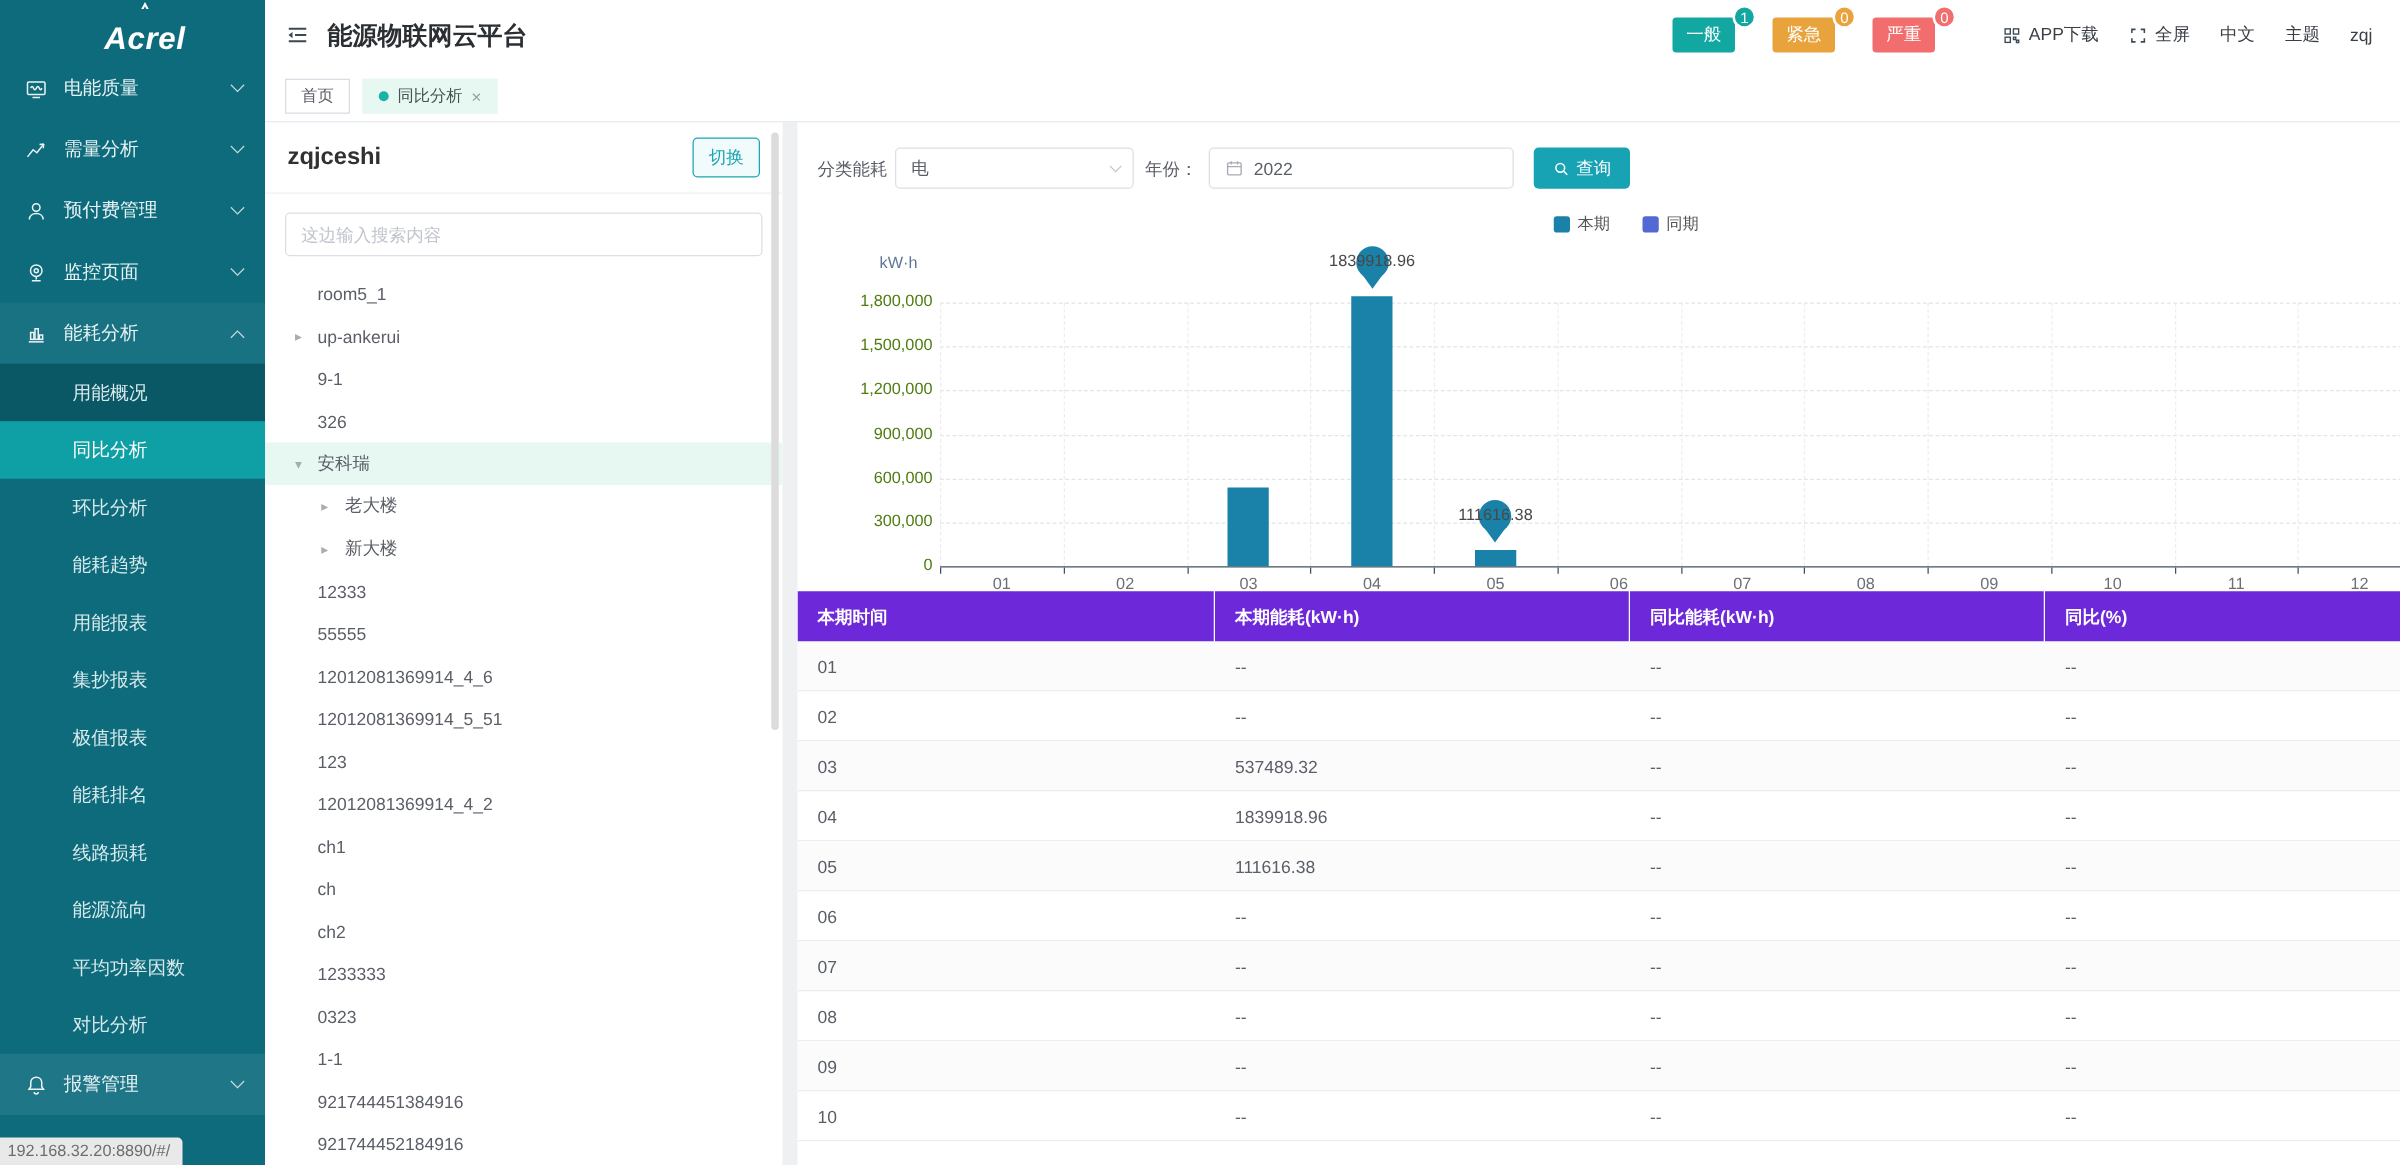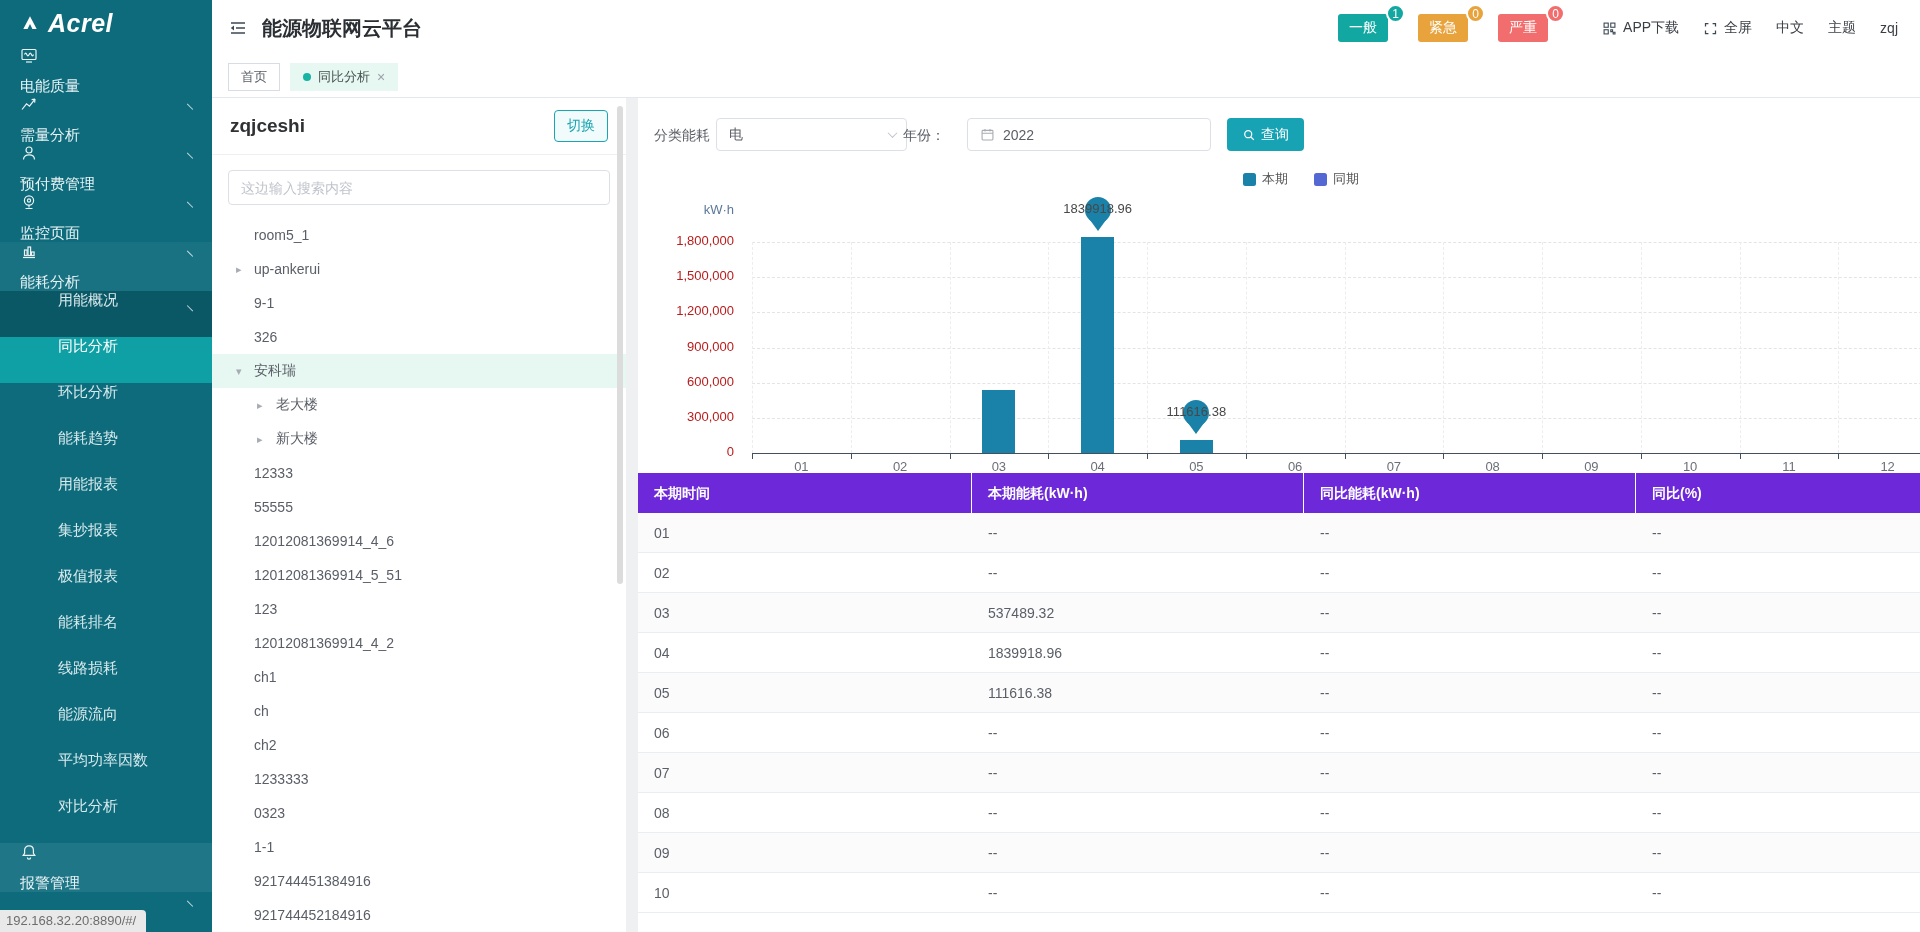"Acrel" .logo { flex-direction: none -> column }
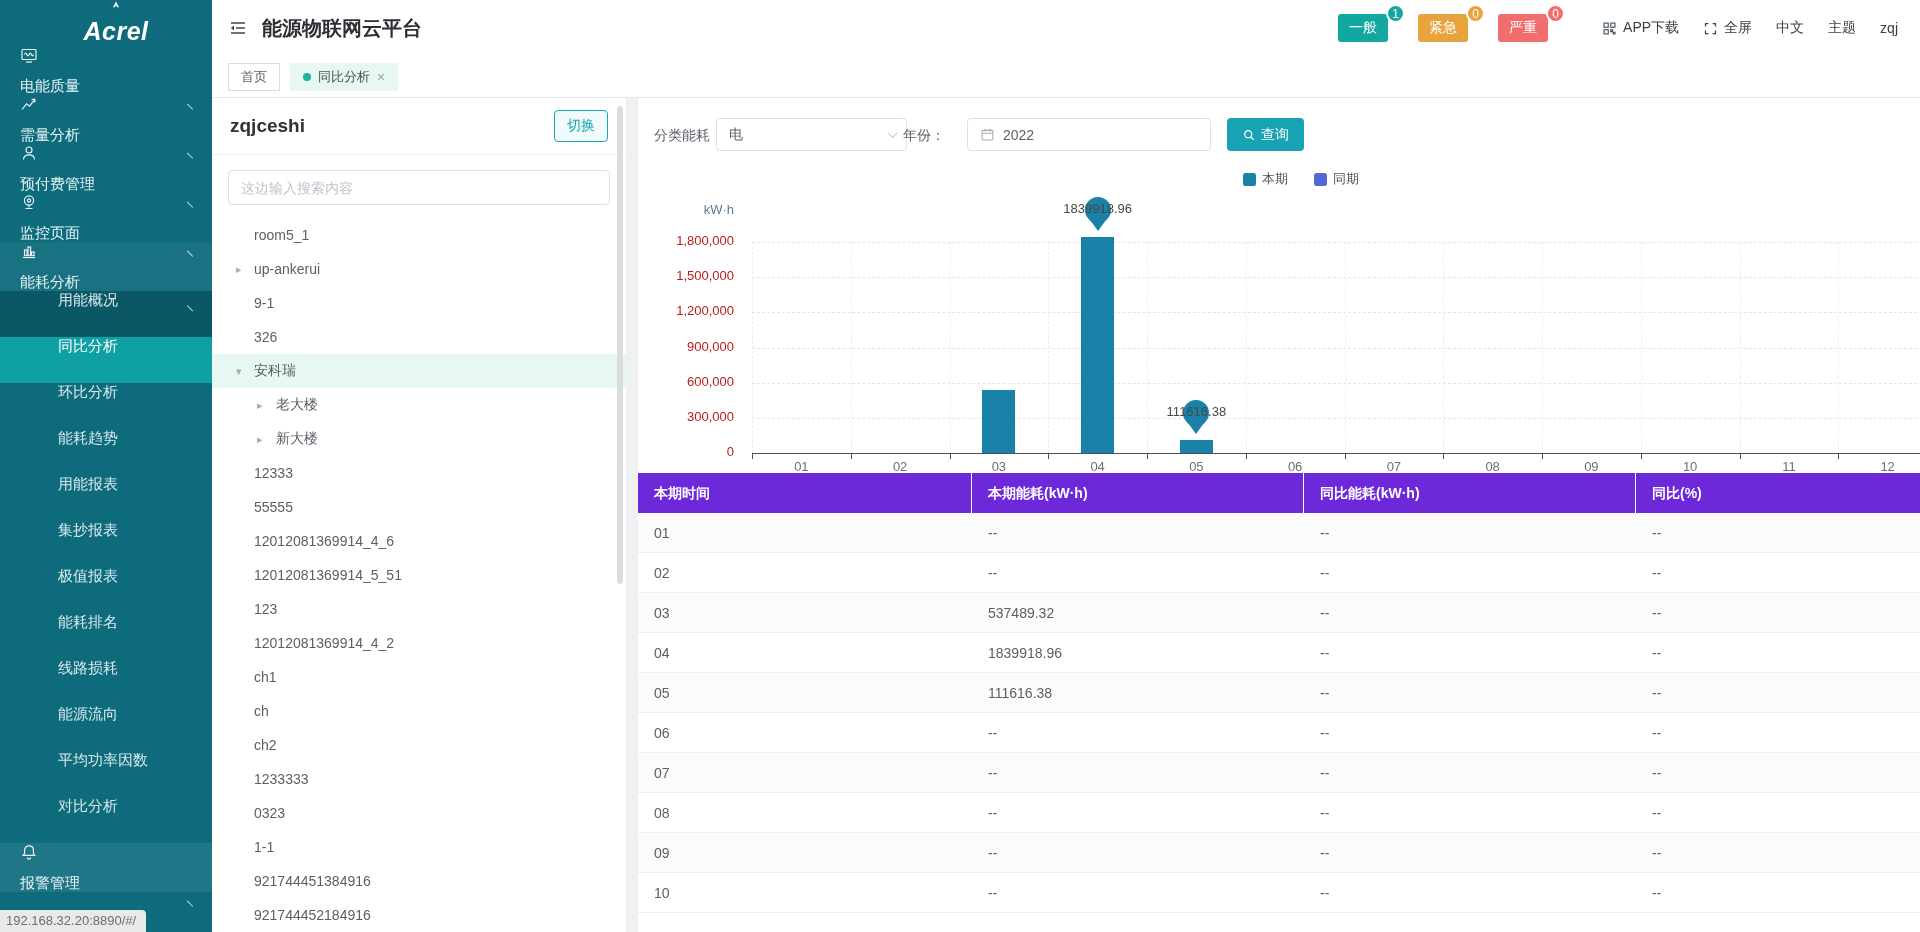"电能质量" .menu-item { align-items: flex-start -> center; flex-direction: column -> none }
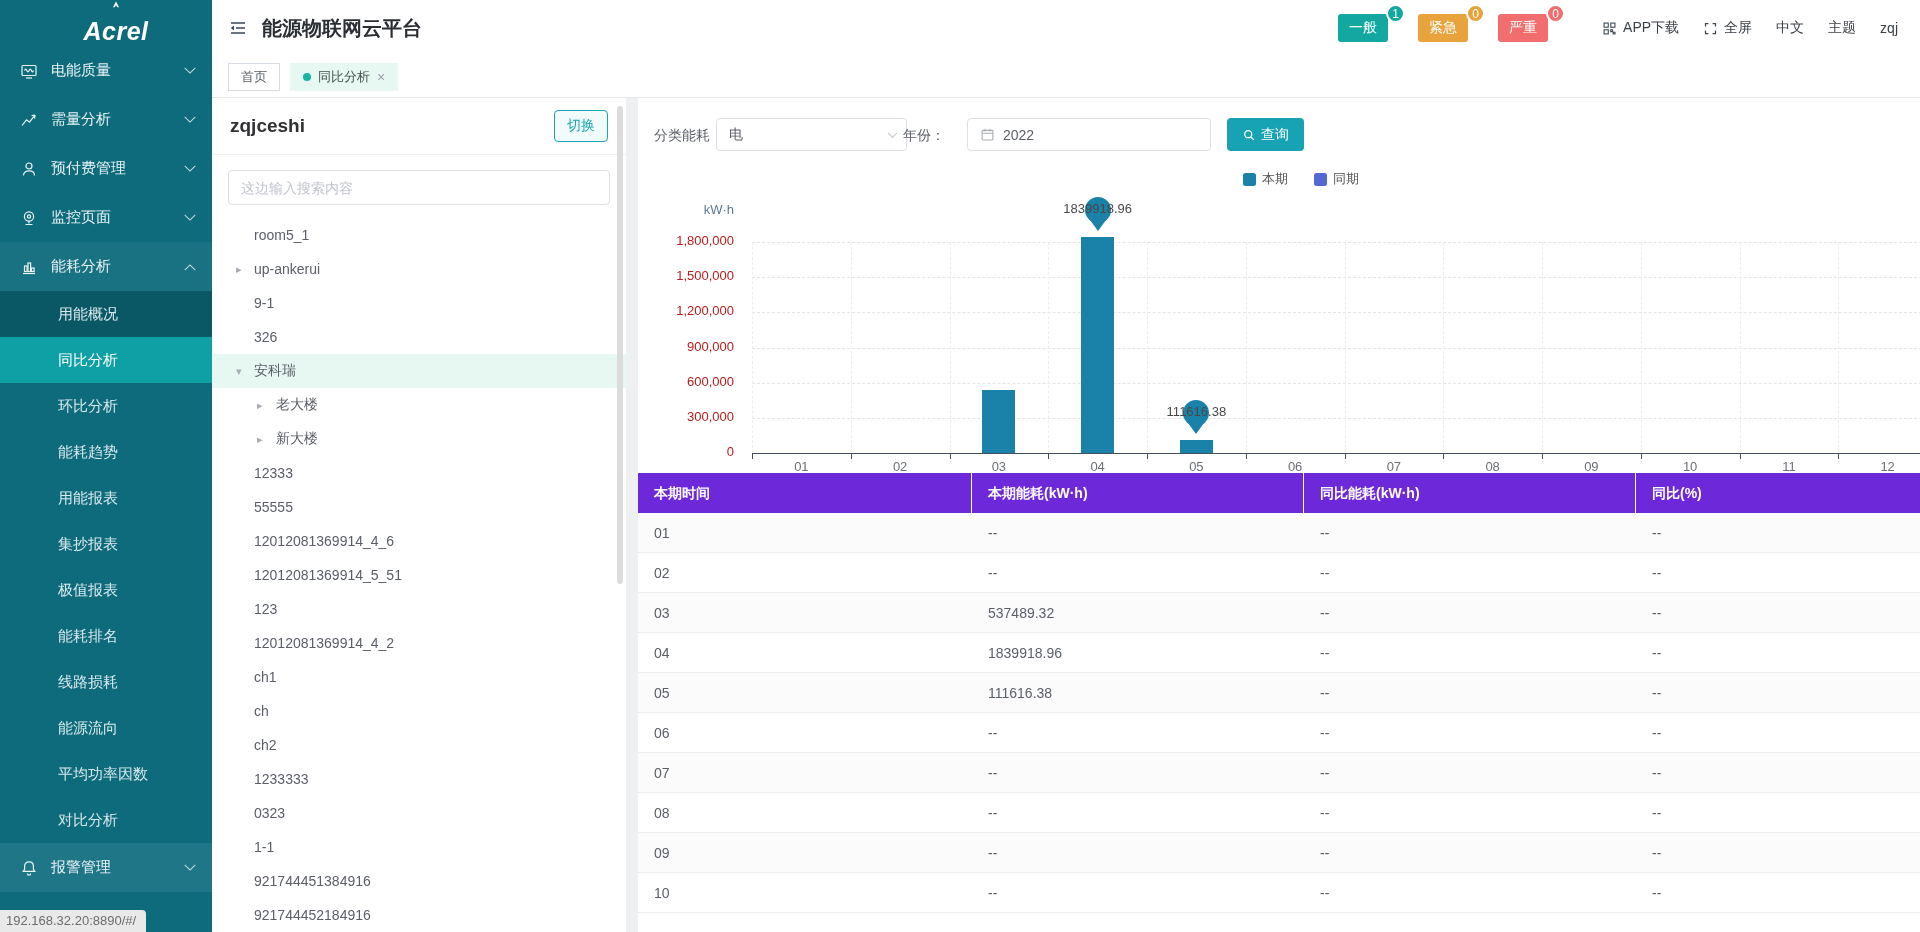"年份：" .lab2 { left: 265px -> 278px }
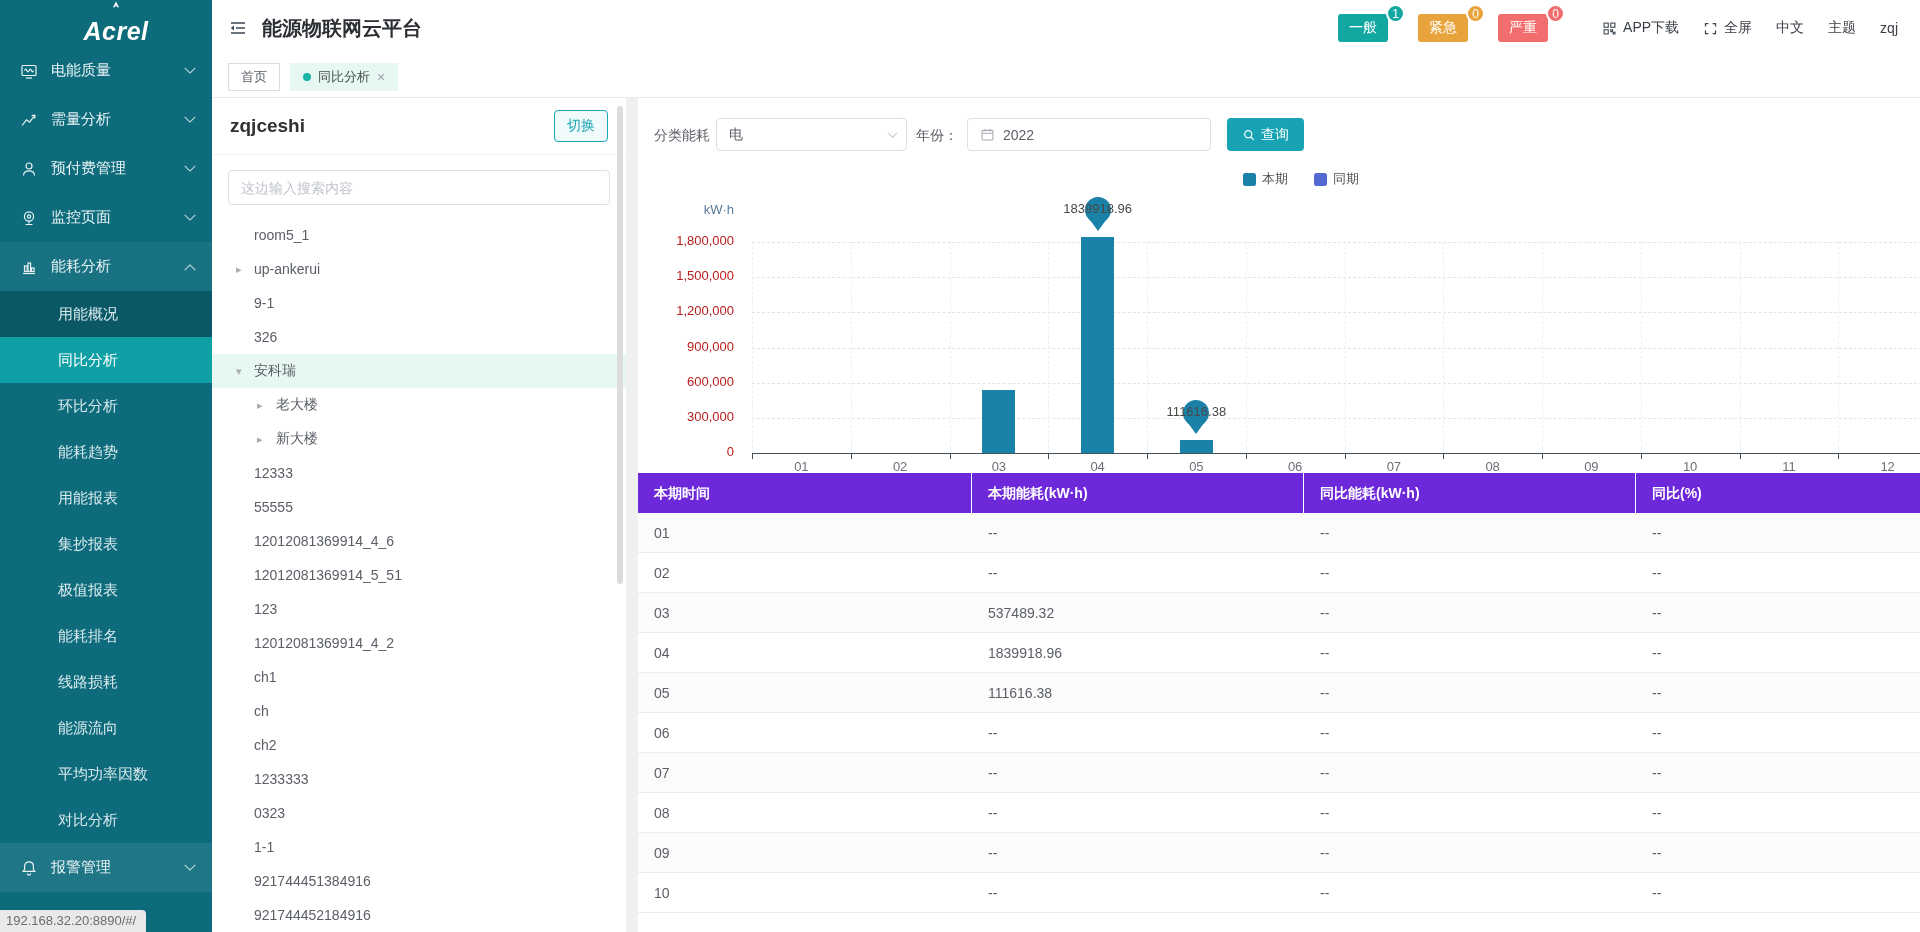"1,800,000" .y-label { color: #b91c1c -> #4d7c0f; left: 0 -> 12px }
